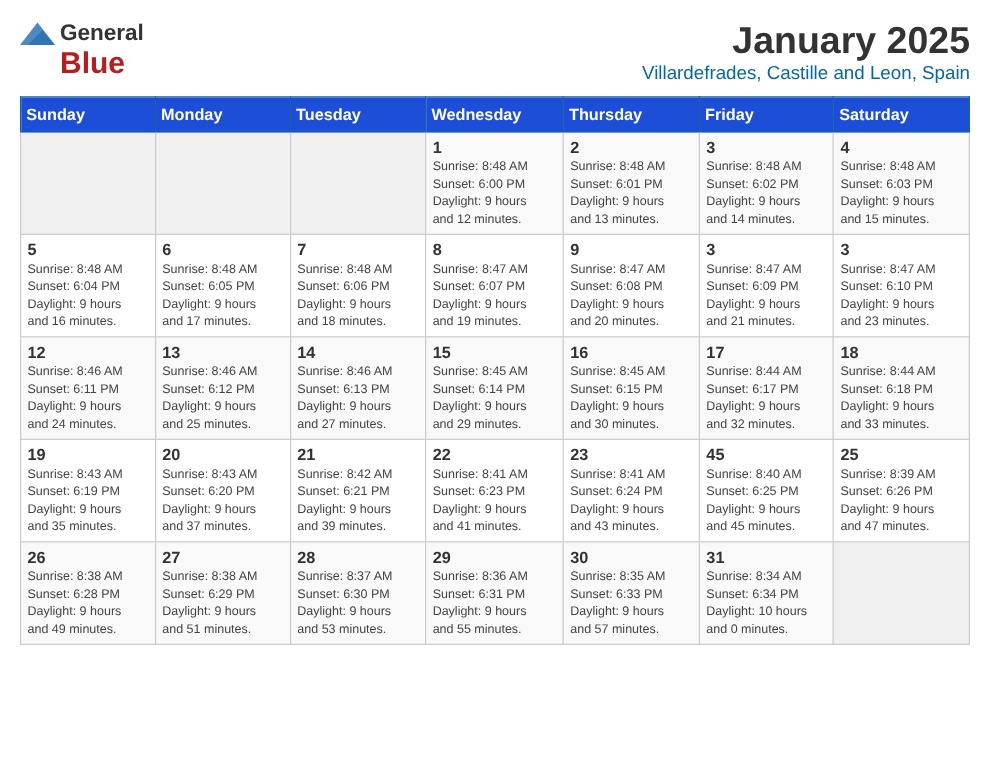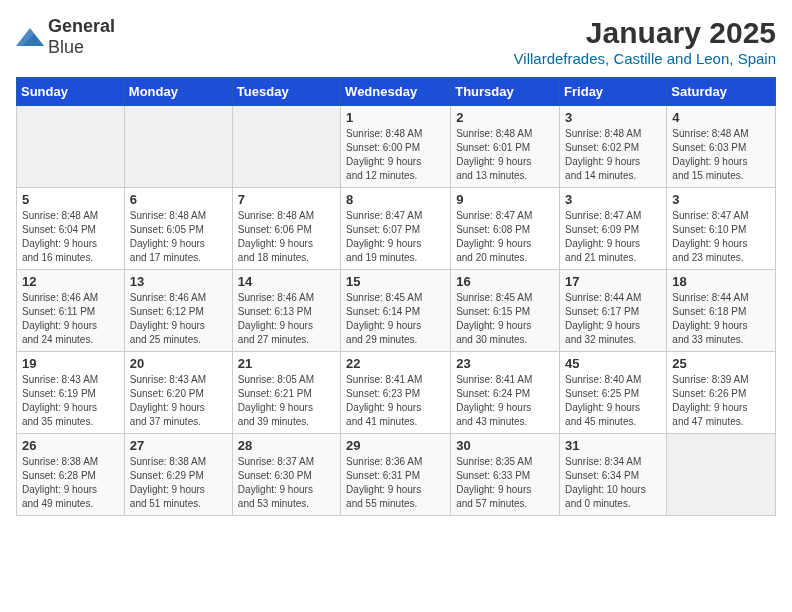"General" .logo { align-items: center -> none }
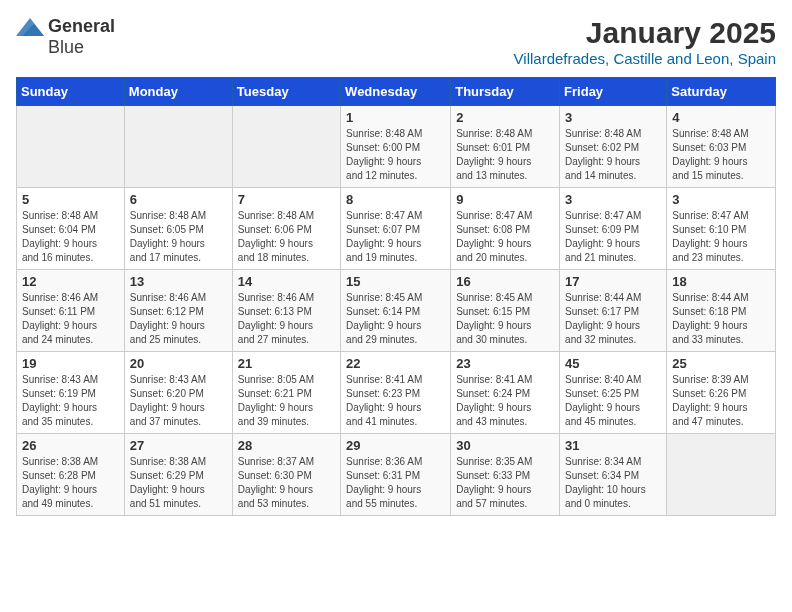"Blue" span { color: #404040 -> #b91c1c; font-size: 18px -> 24px; font-weight: normal -> bold }
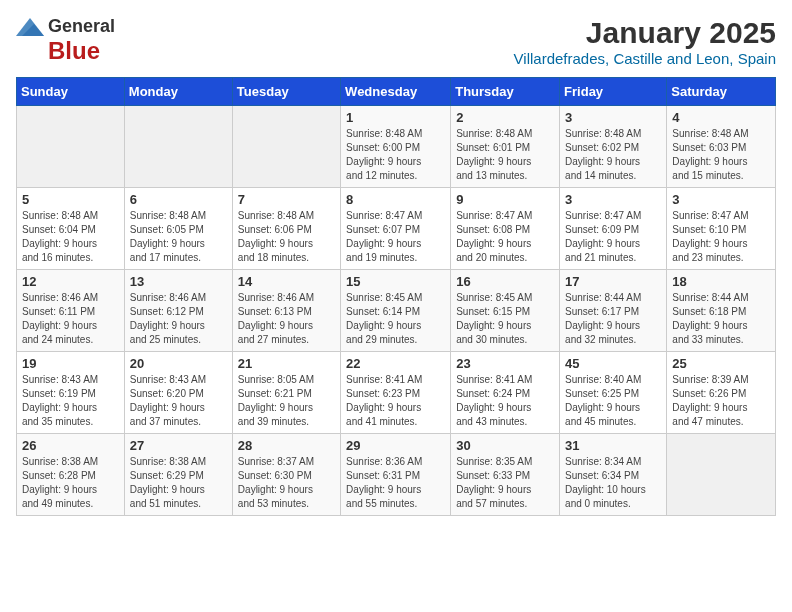"Sunrise: 8:05 AM" div.day-info { text: 8:05 -> 8:42 }
